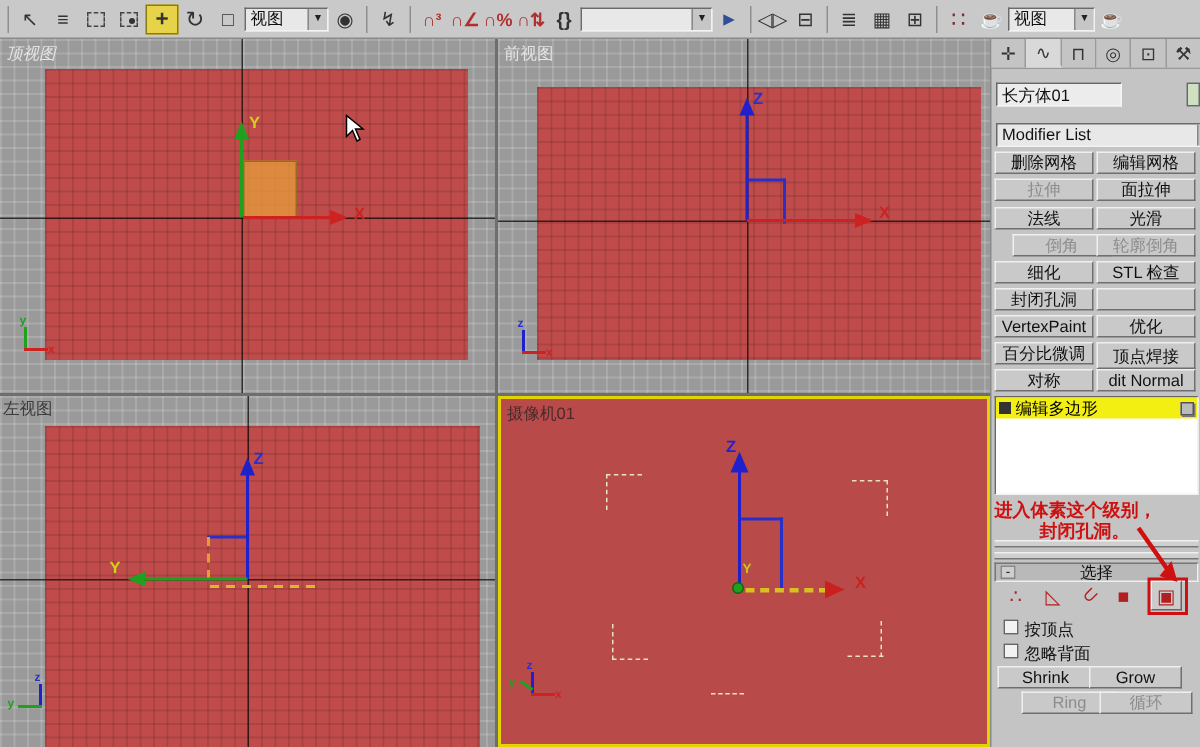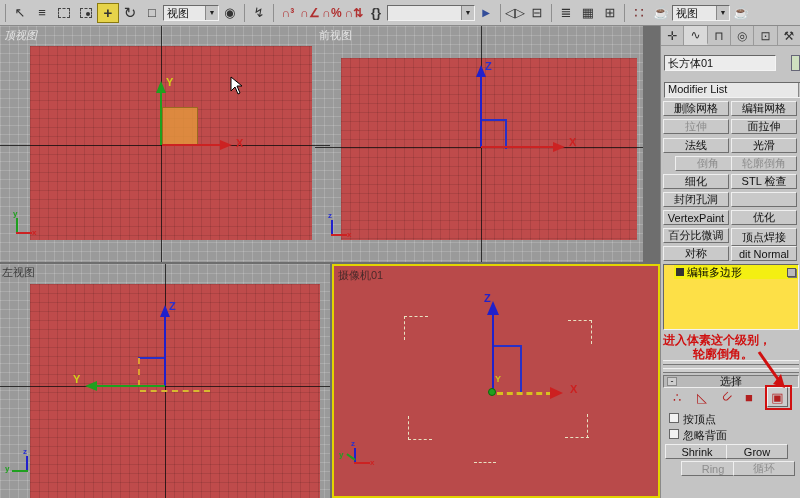"视图" .combo { align-items: none -> center }
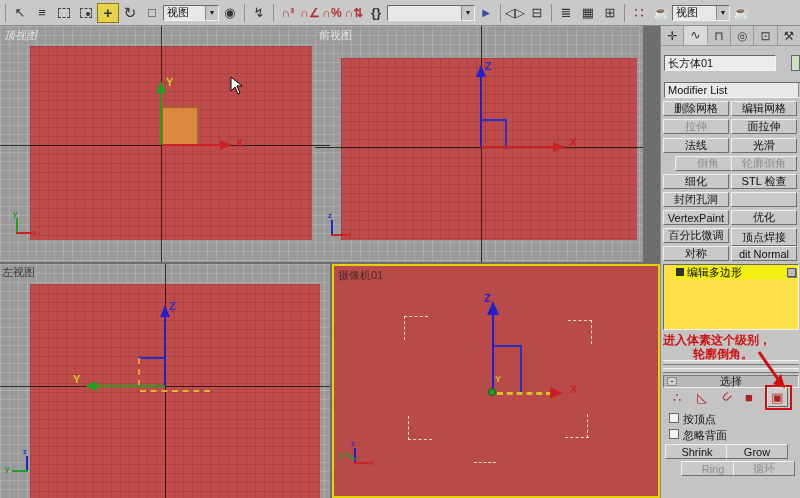"前视图" div.viewport { left: 315px -> 332px }
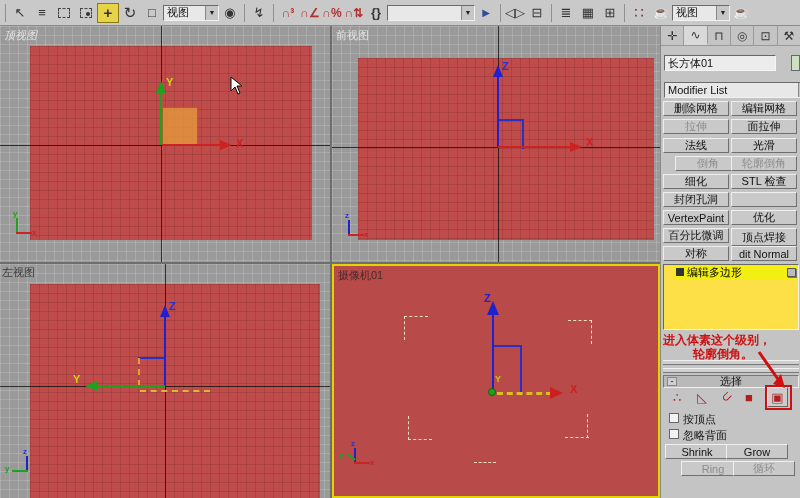"长方体01" div.field { width: 112px -> 84px }
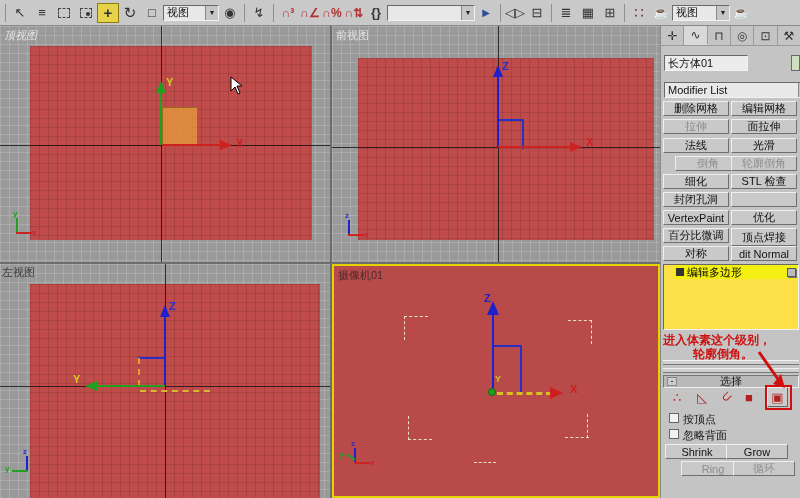"编辑多边形" .stackbox { background: #fde047 -> #ffffff; padding-left: 10px -> none }
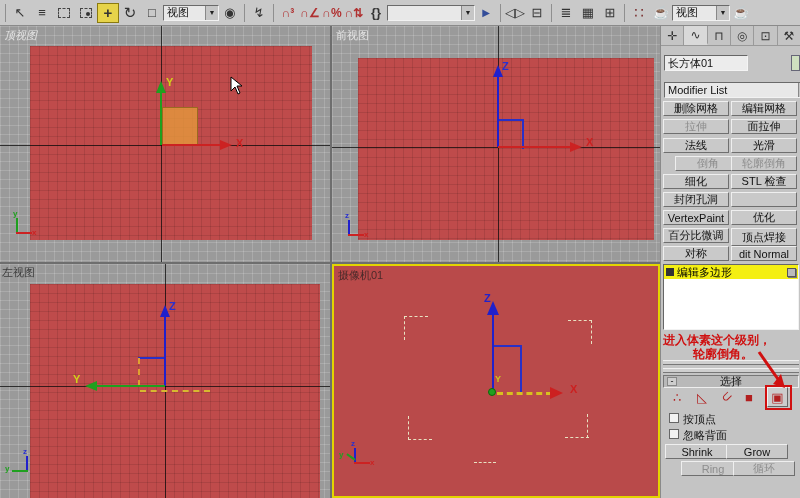"轮廓倒角。" div.annot { text: 轮廓倒角 -> 封闭孔洞 }
